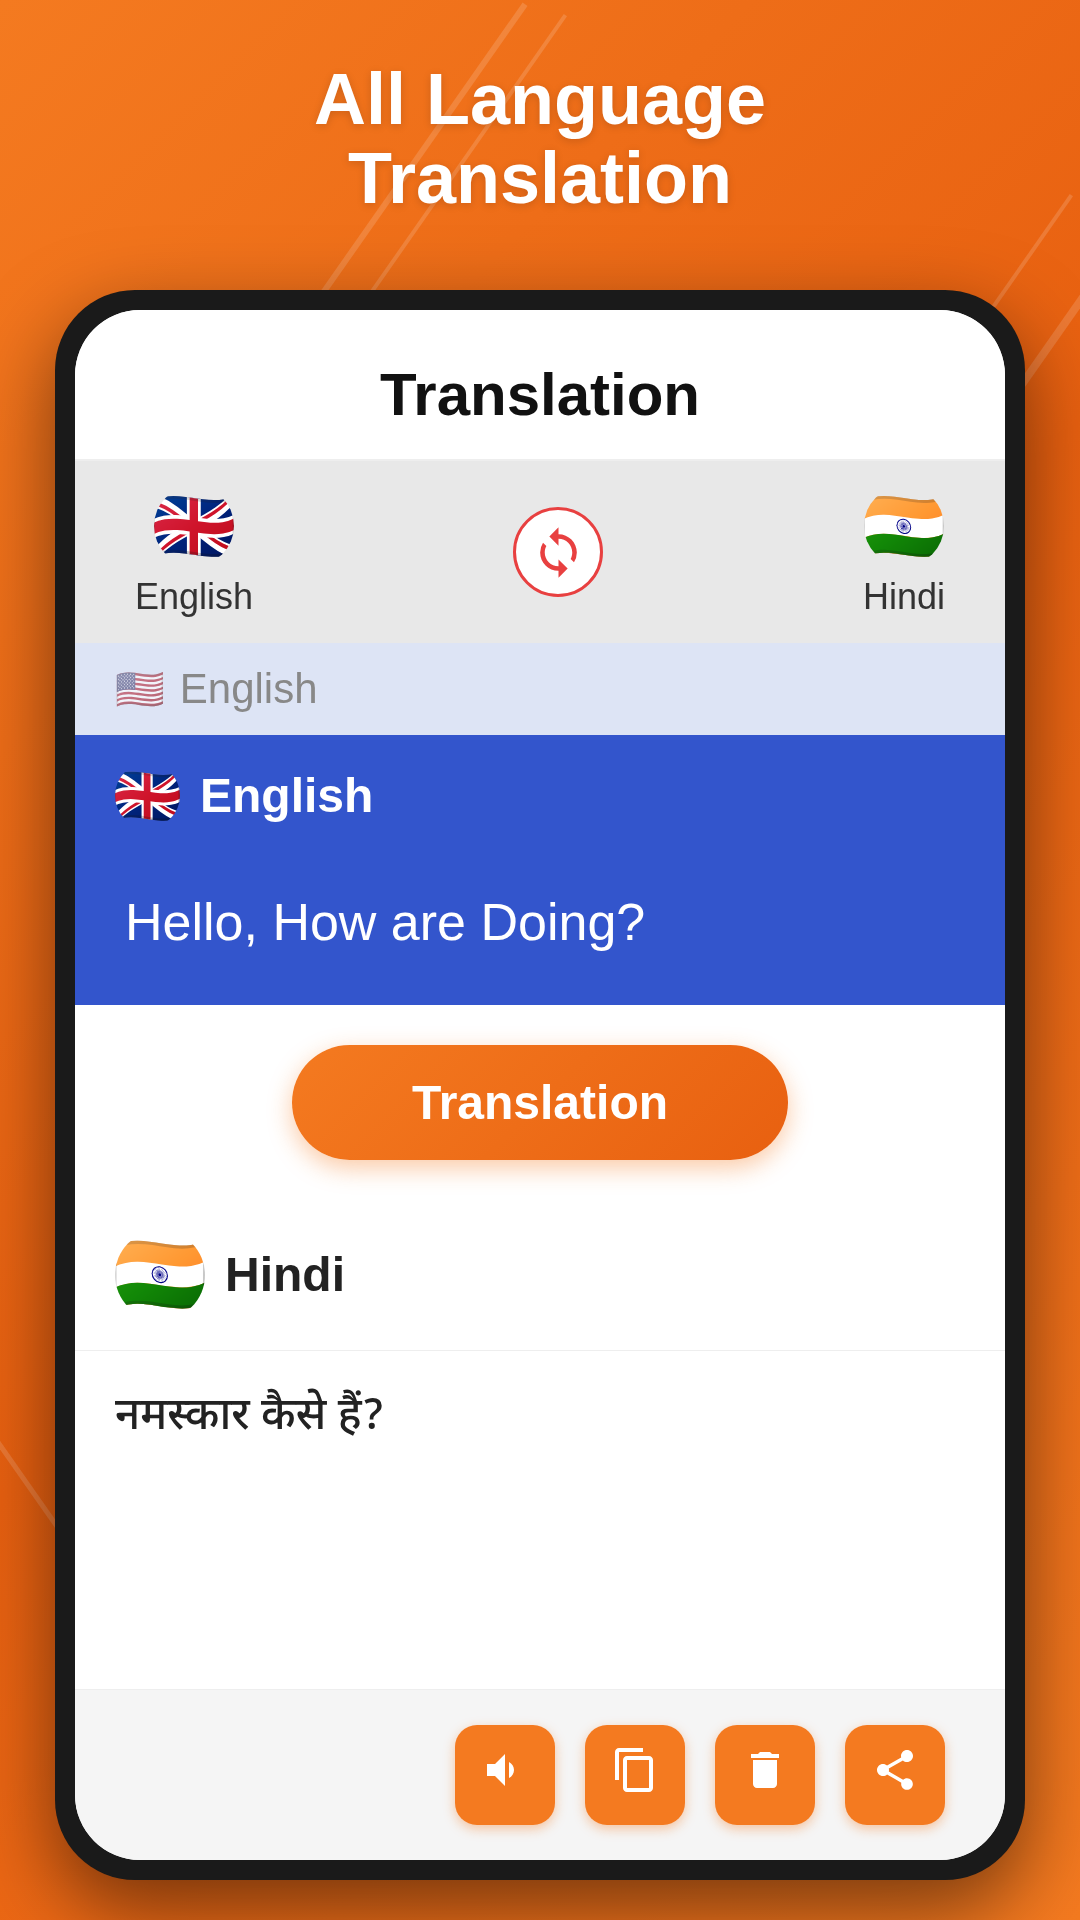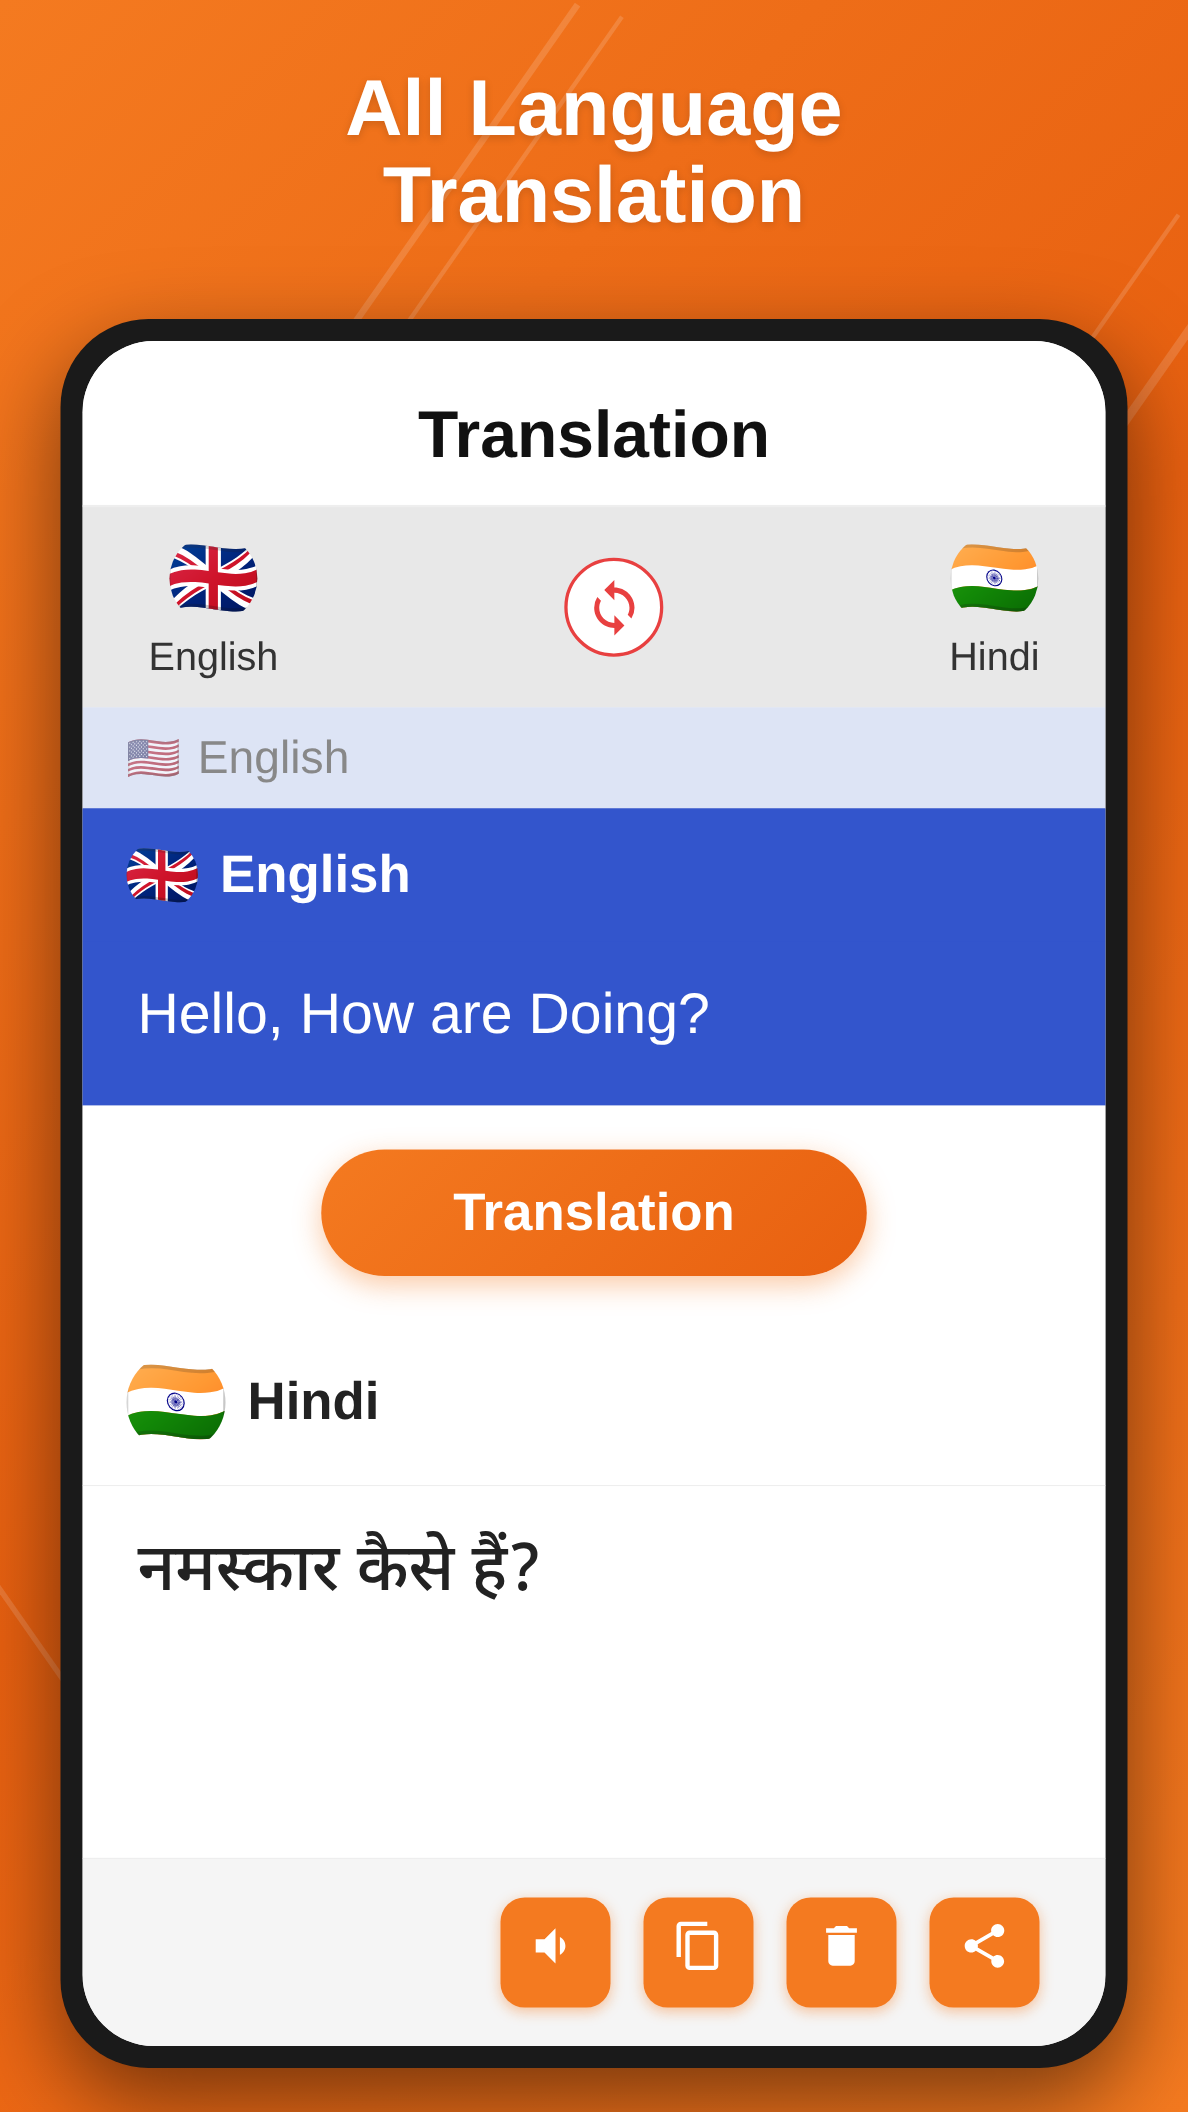"नमस्कार कैसे हैं?" .output-text { font-size: 60px -> 44px; padding: 35px 50px -> 35px 40px }
